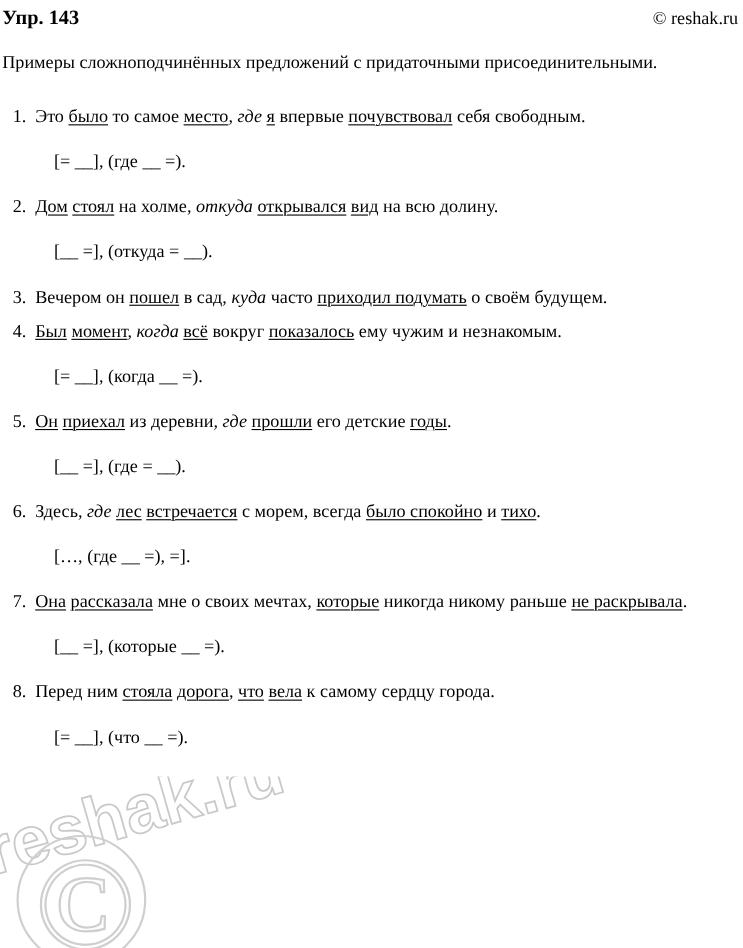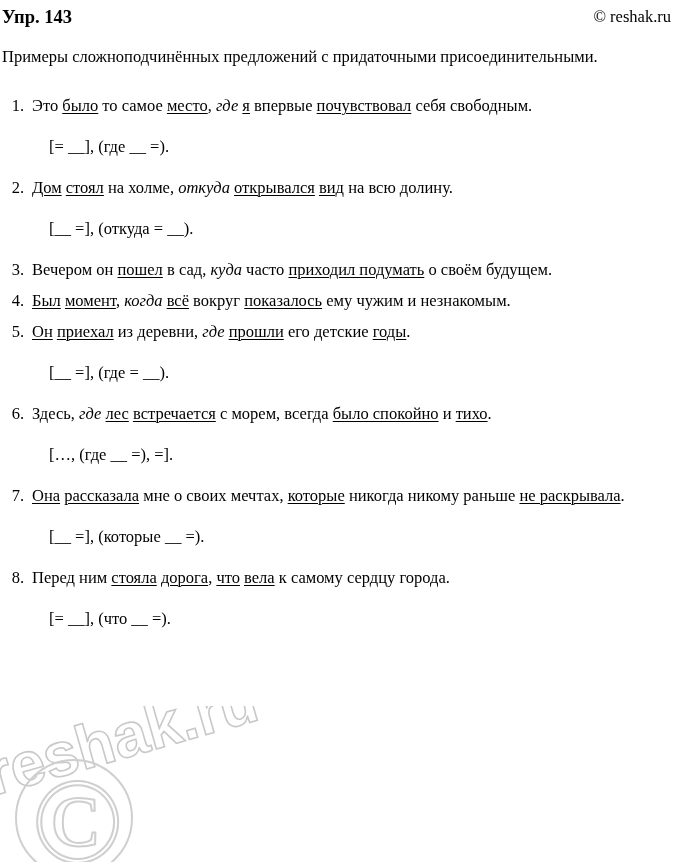"[= __], (когда __ =)." div.scheme { html: none -> <div>[= __], (когда __ =).</div> }
